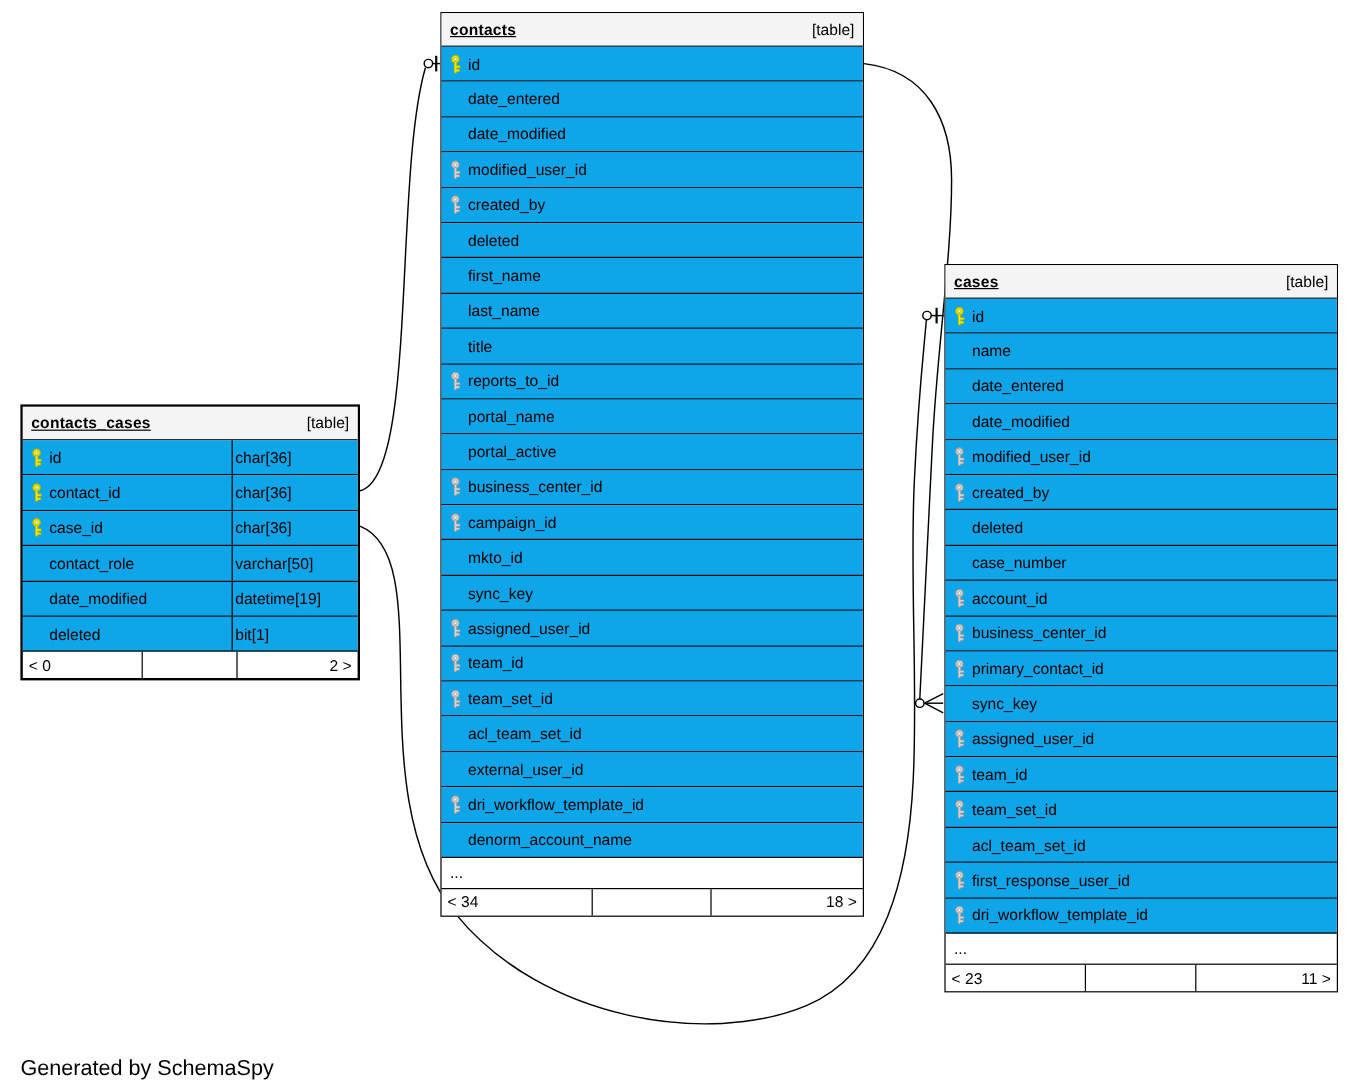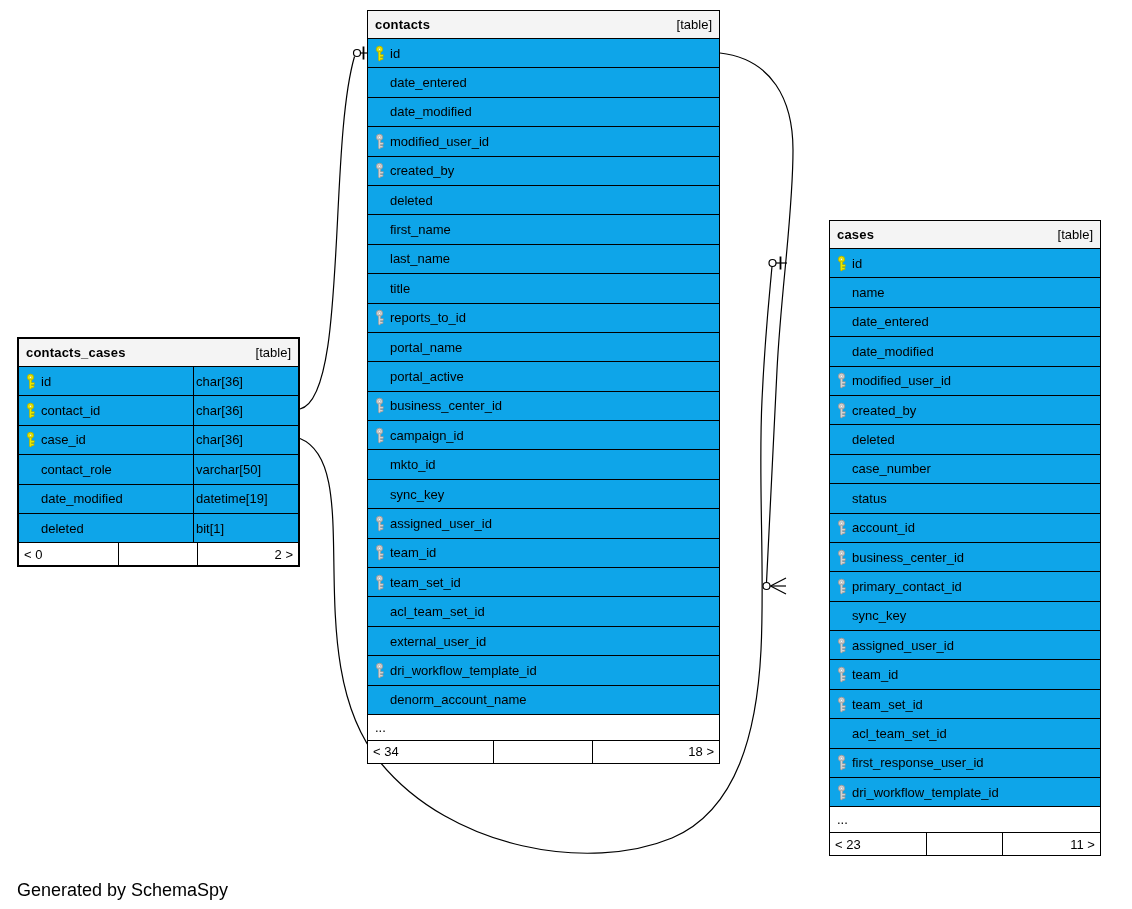"contacts" .tbl-name { text-decoration: none -> underline }
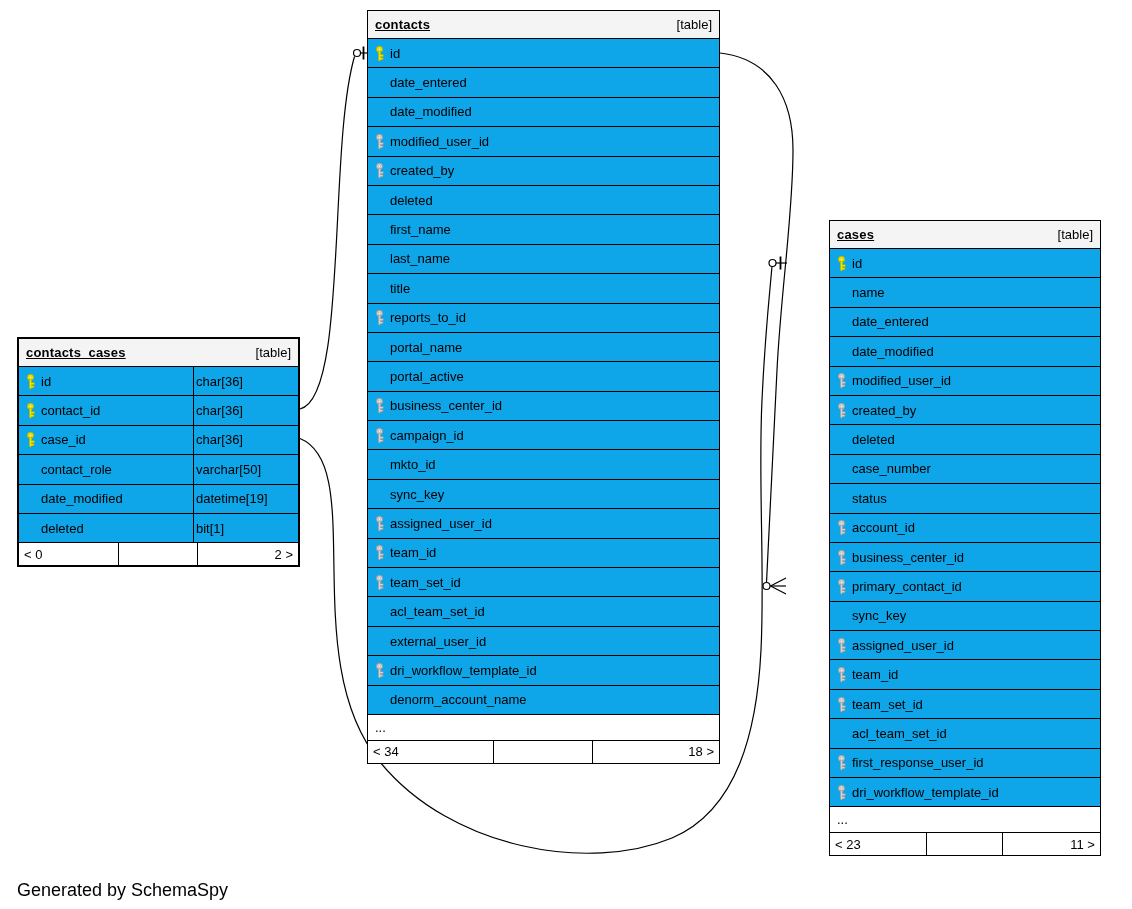"cases" div.db-table { left: 829px -> 787px; width: 272px -> 328px }
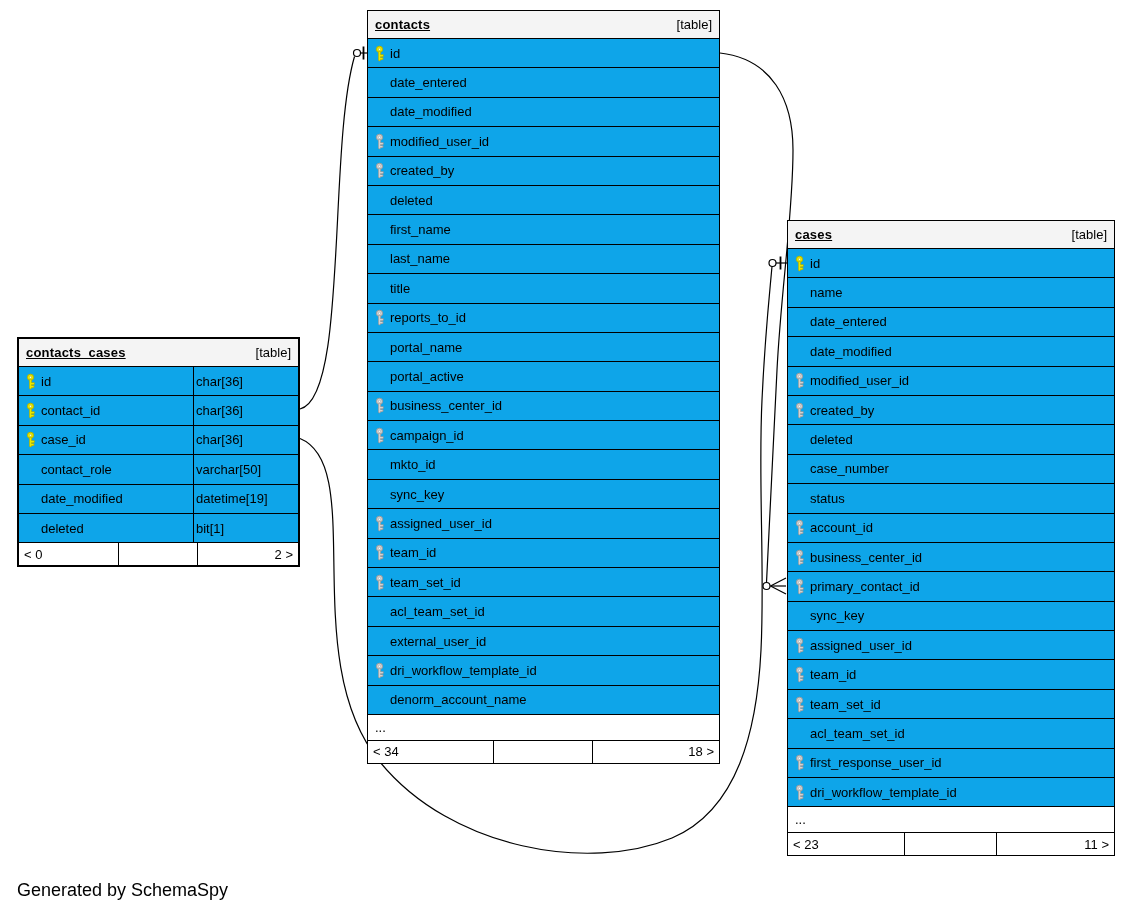"status" div.tbl-row { html: <div> <span></span> <span>status</span> </div> -> none }
